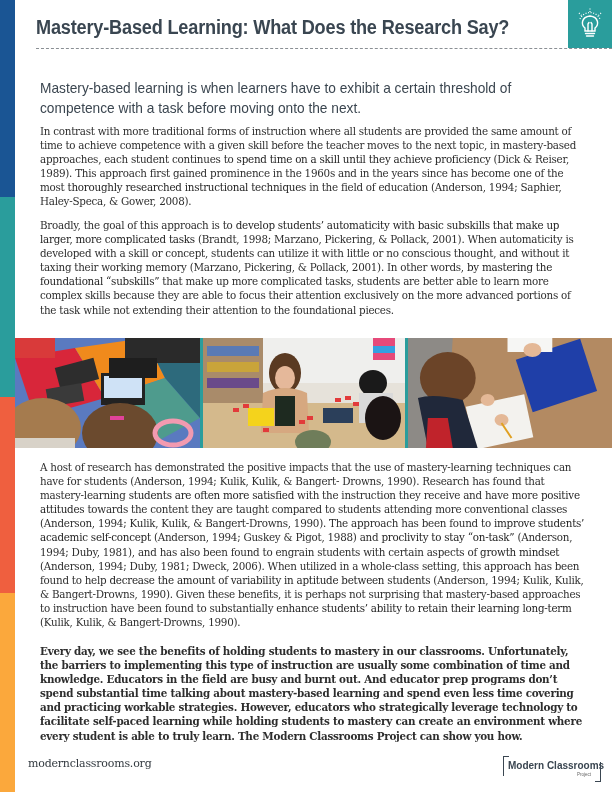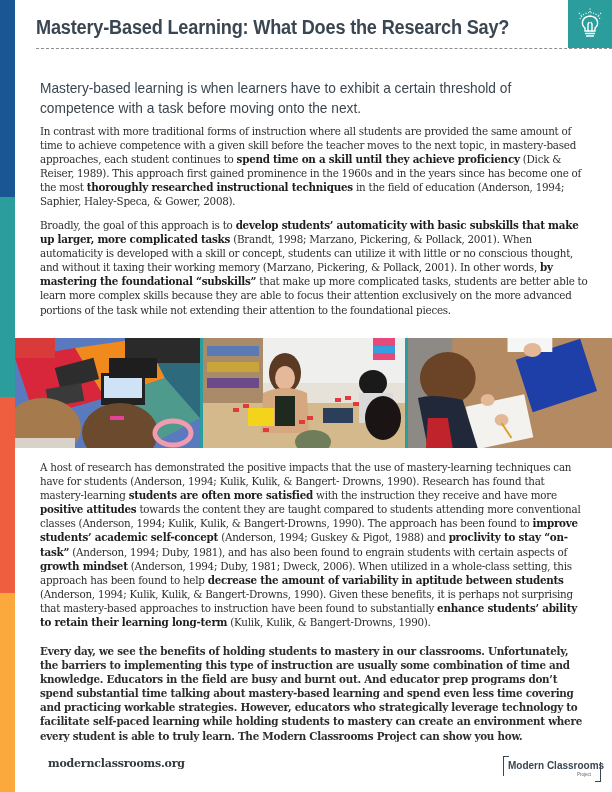"spend time on a skill" .para b { font-weight: bold -> normal }
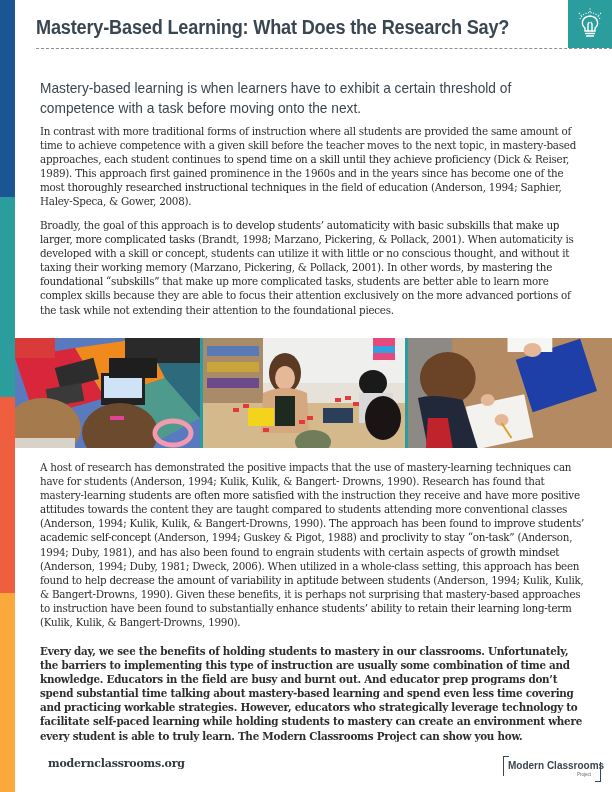"modernclassrooms.org" .footer-url { font-weight: bold -> normal; left: 48px -> 28px }
